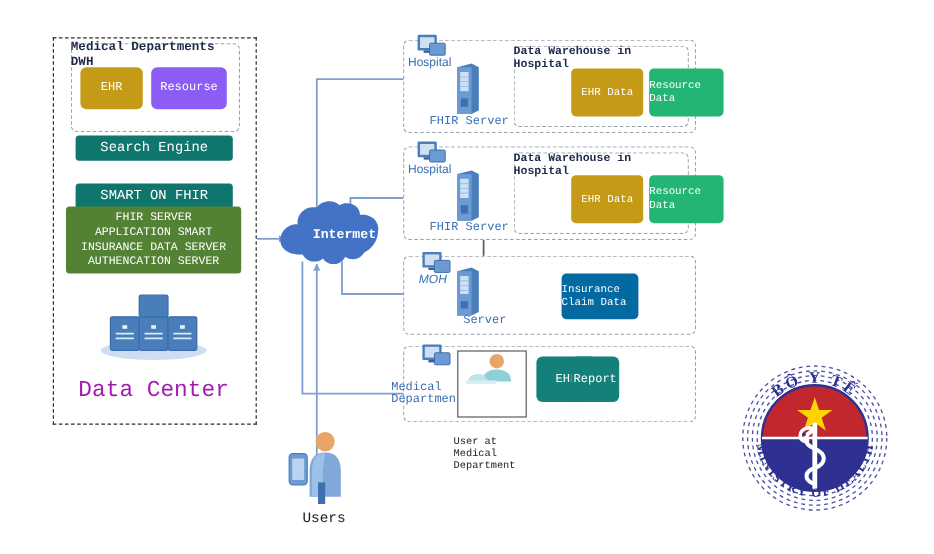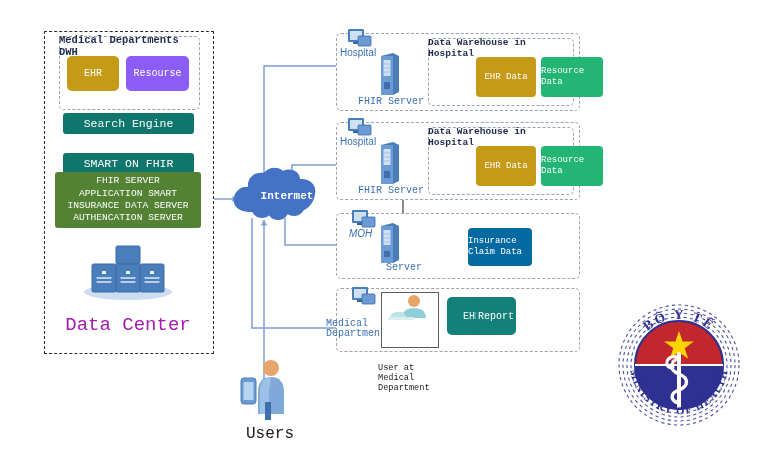"Users" #lbl-users { font-size: 16px -> 12px }
